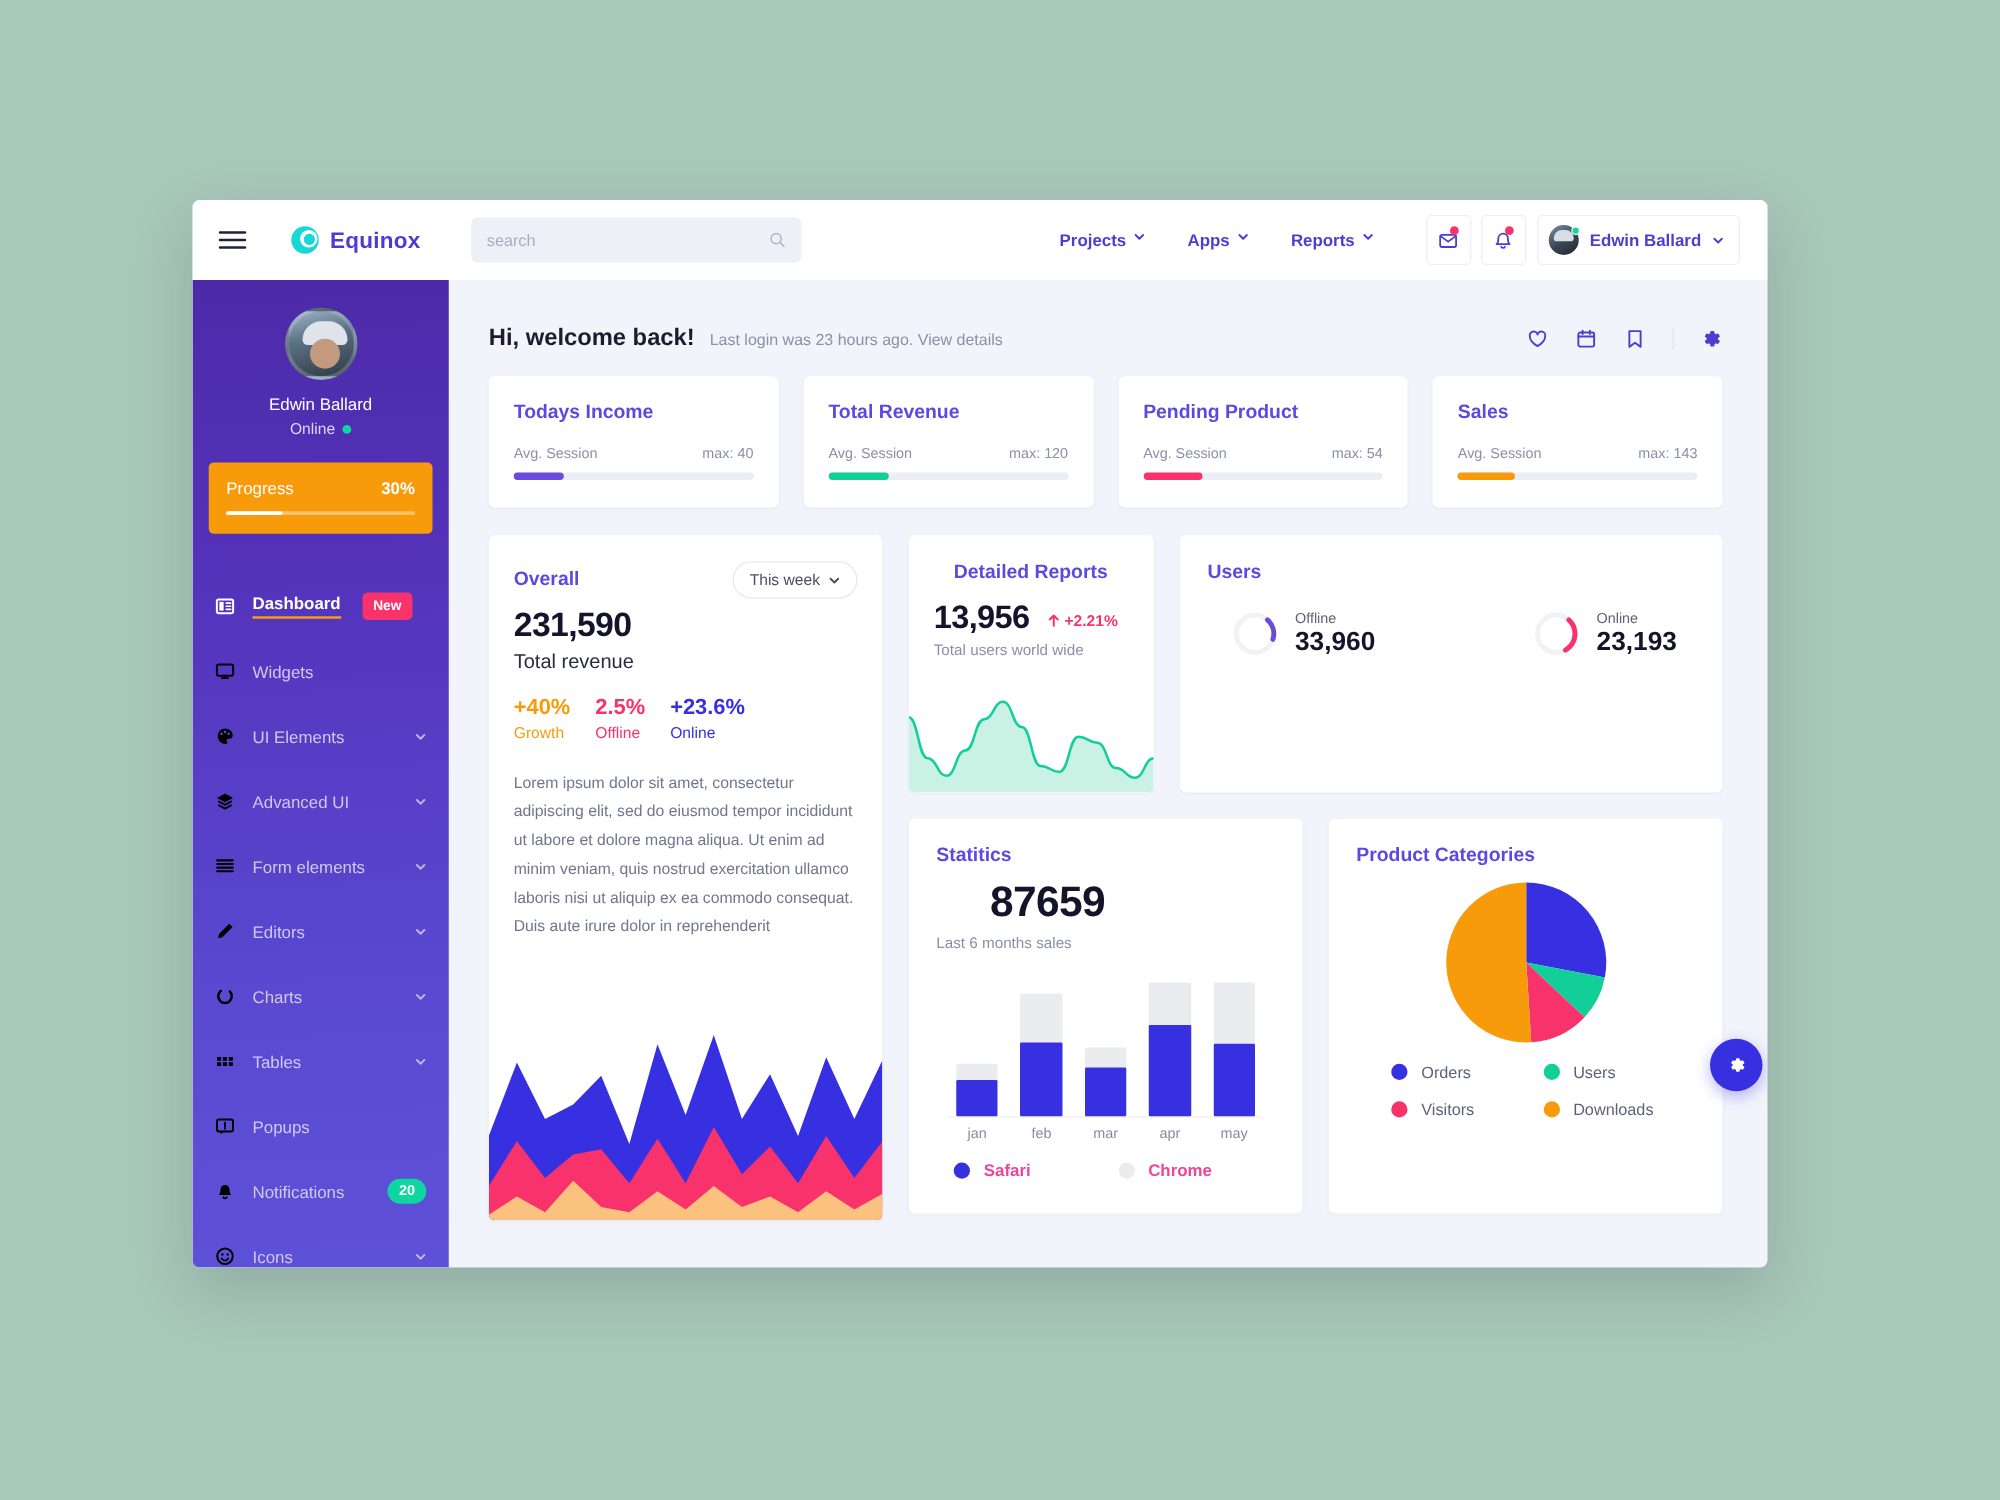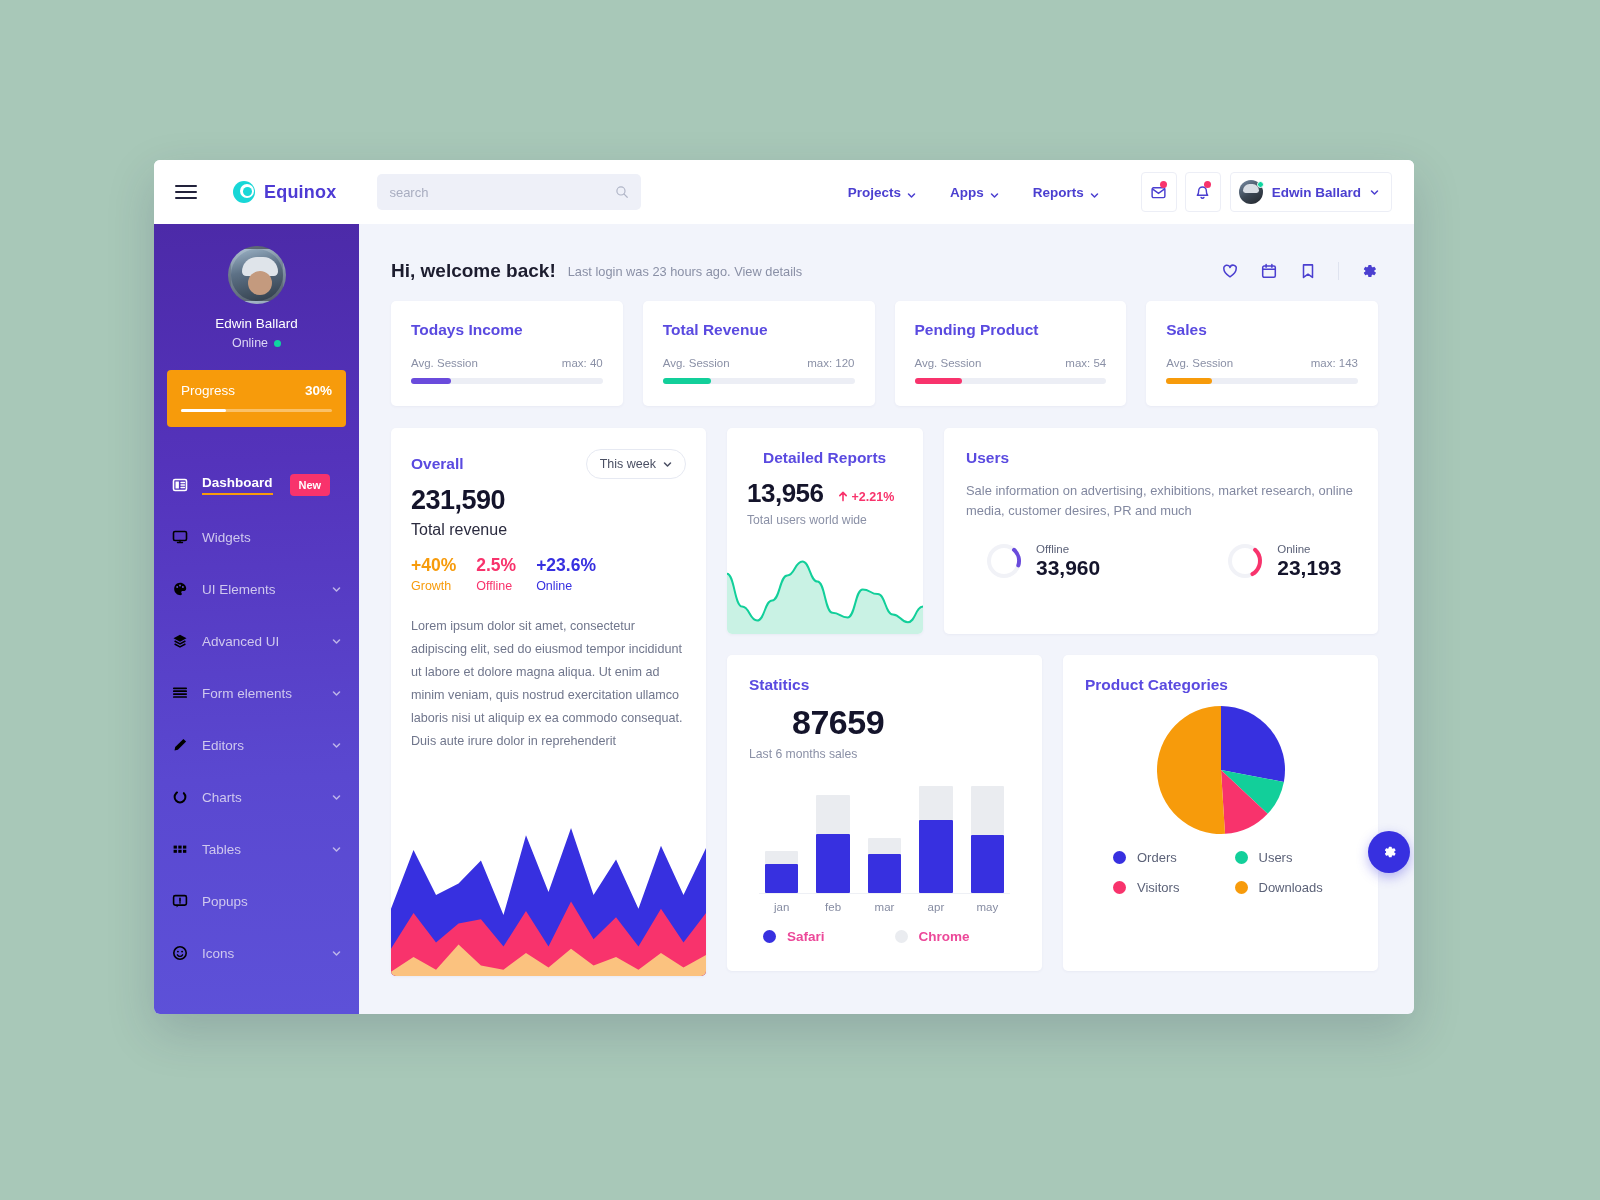"Projects" .topnav-item { align-items: flex-end -> flex-start }
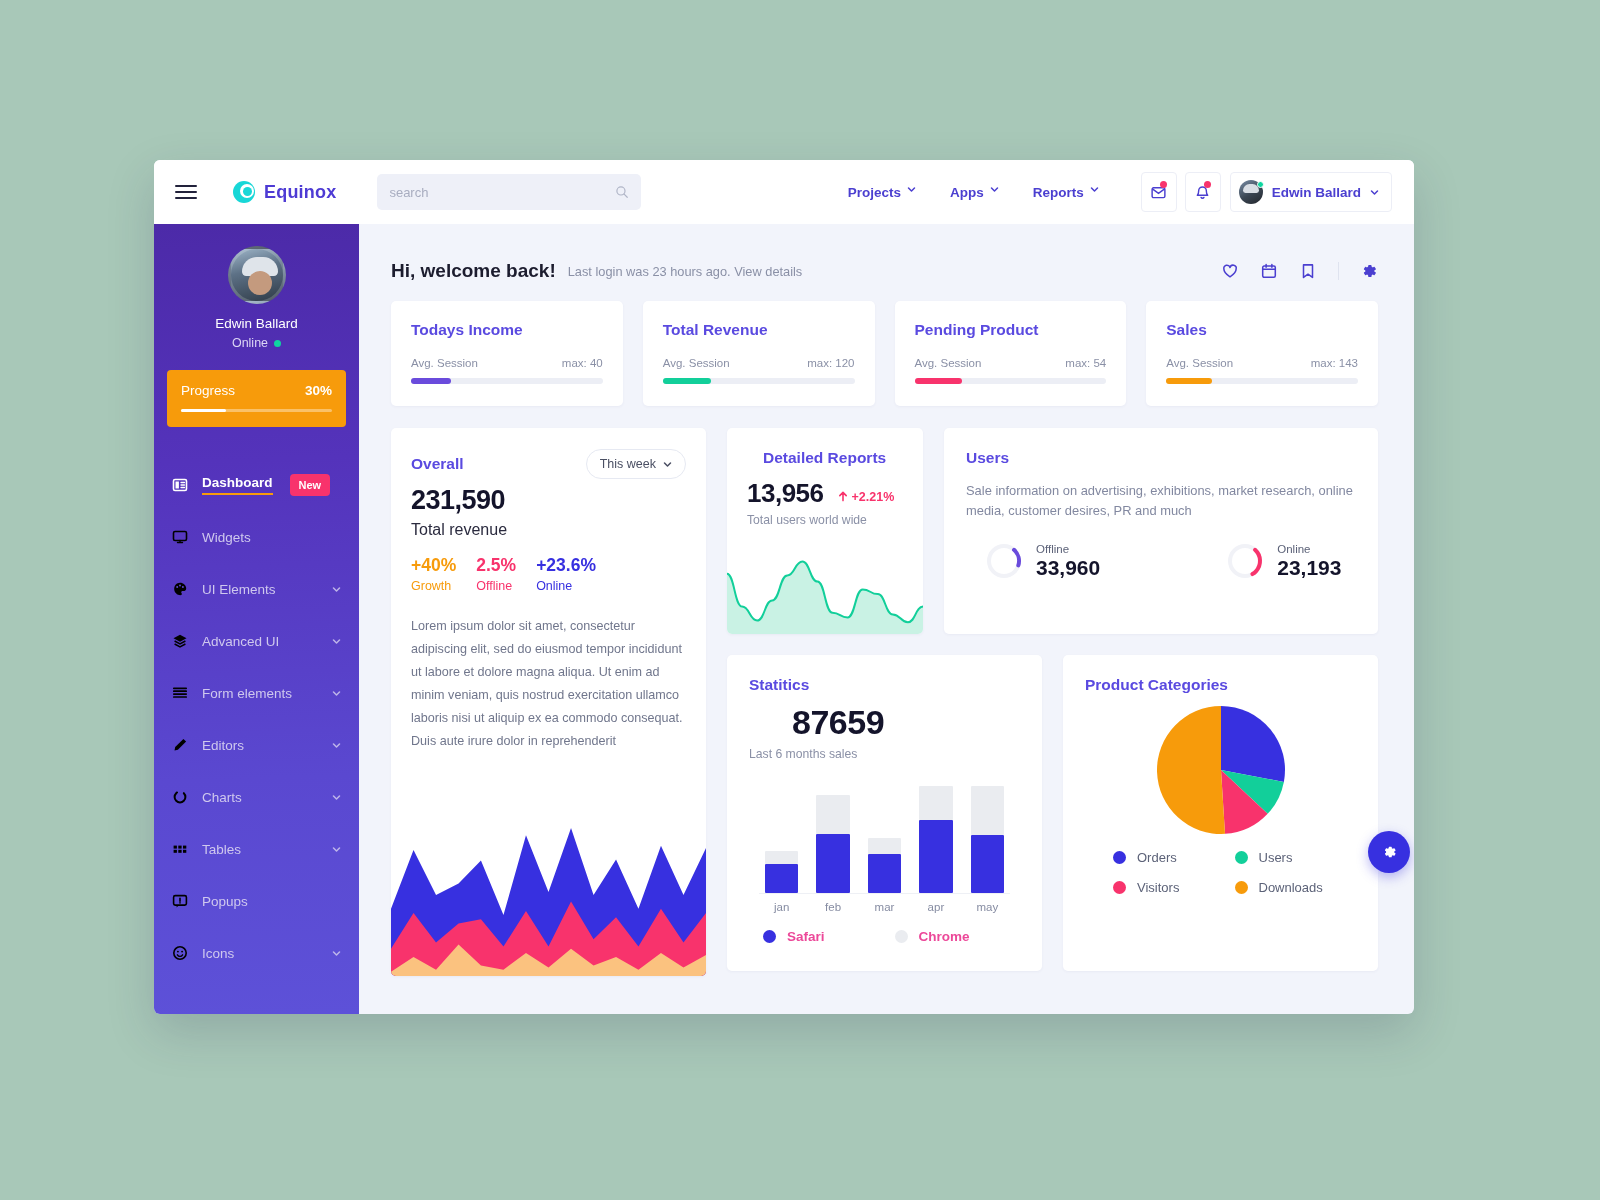"Sale information on advertising," div.users-desc { html: <div>Sale information on advertising, exhibitions, market research, online media, customer desires, PR and much</div> -> none }
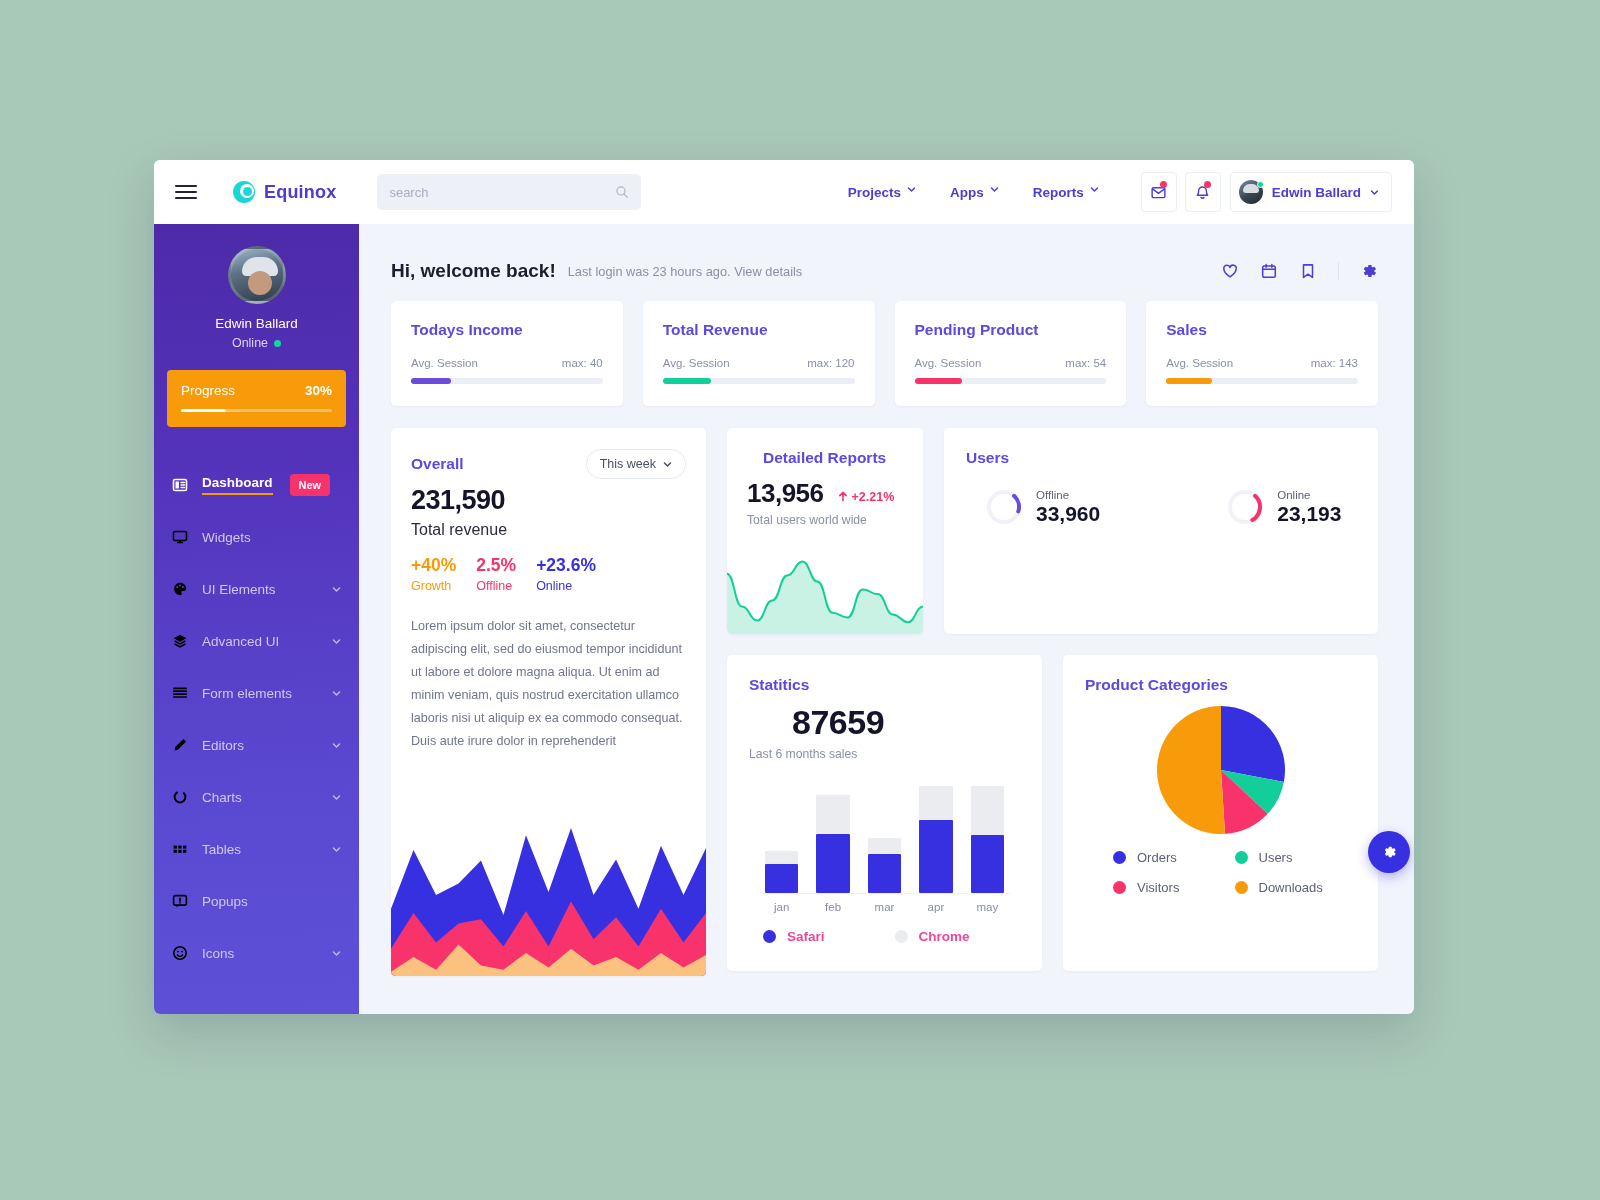"Notifications" div.menu-item { html: none -> <div> <svg> <path></path> <path></path> </svg> <span>Notifications</span> <span>20</span> </div> }
